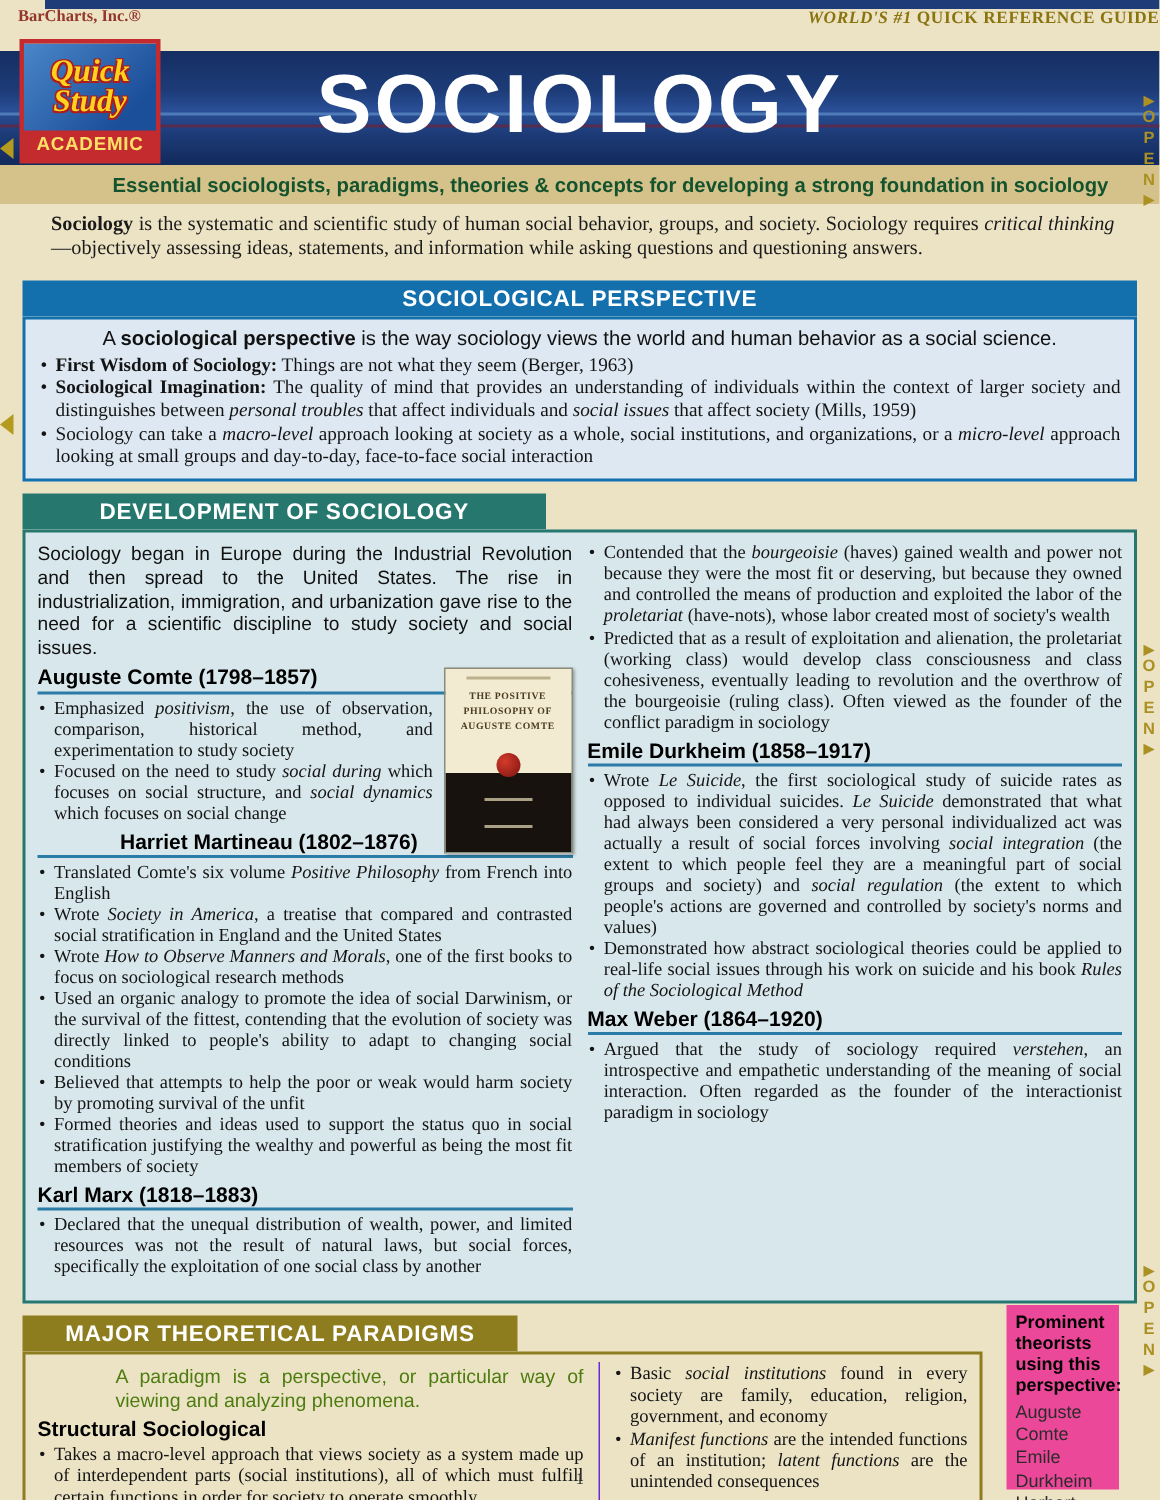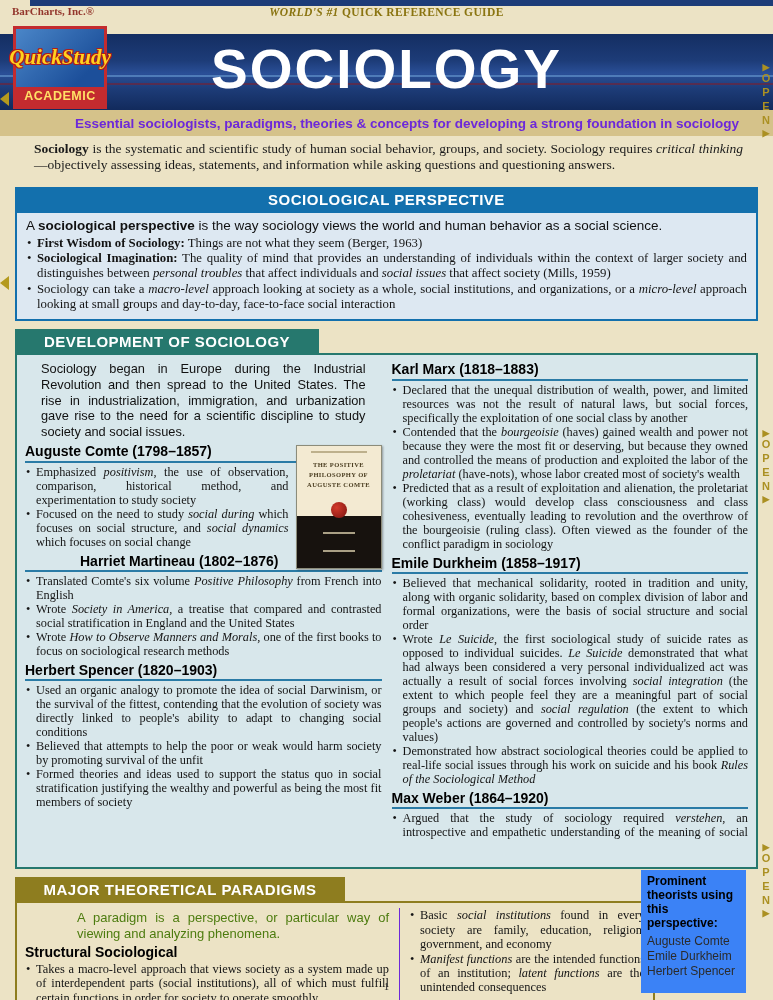"WORLD'S #1 QUICK REFERENCE GUIDE" .tagline { text-align: center -> right }
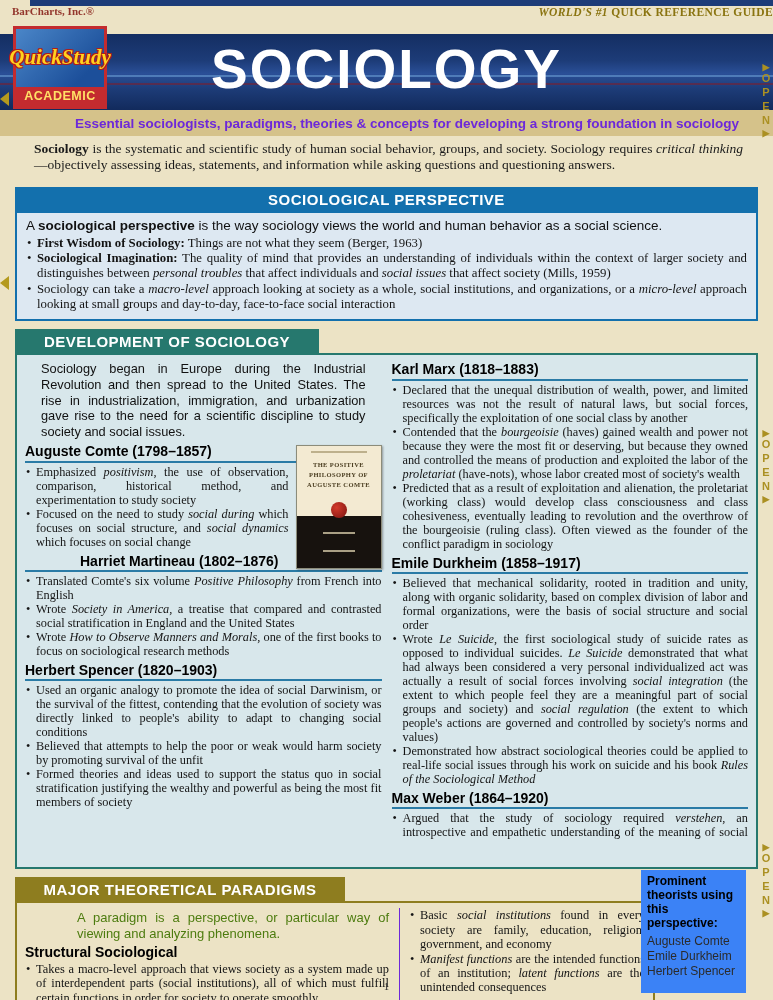"Quick" .qs-words { flex-direction: row -> column }
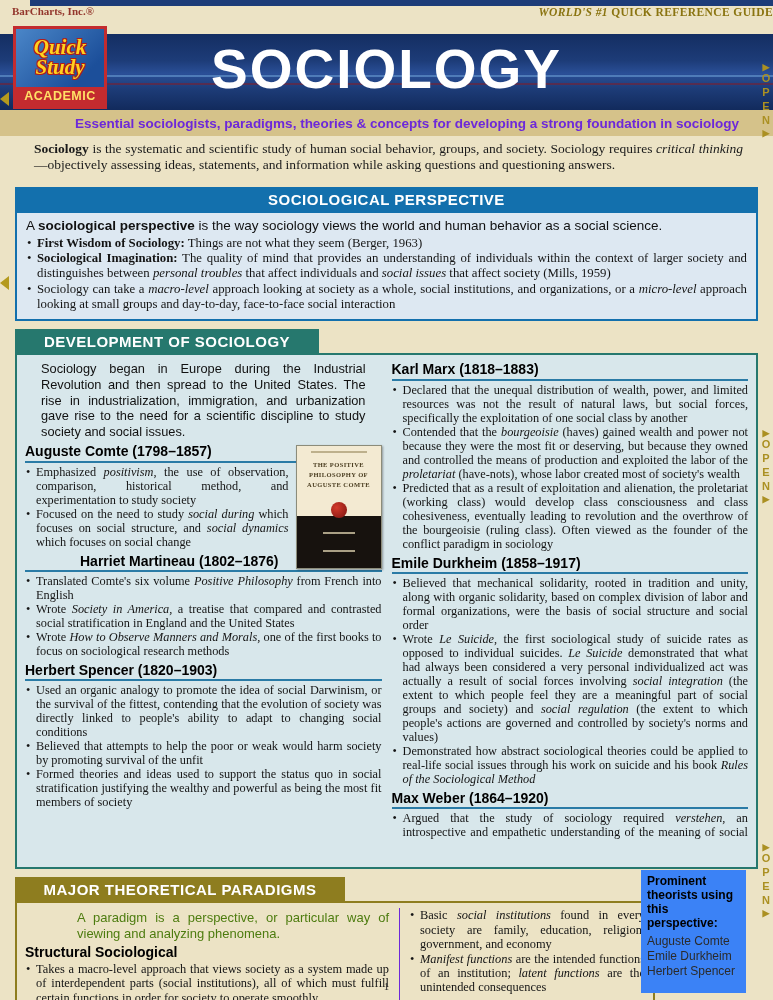"Essential sociologists, paradigms," .tanbar div { color: #6d28d9 -> #14532d }
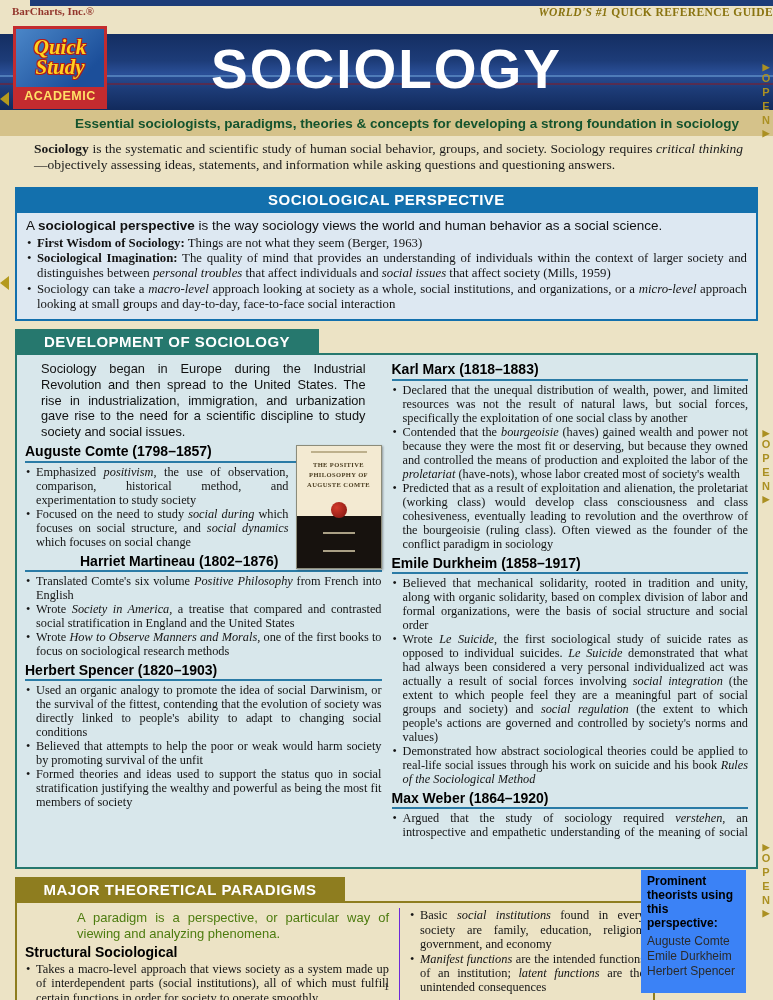"A sociological perspective is the" .persp .lead { text-align: none -> center }
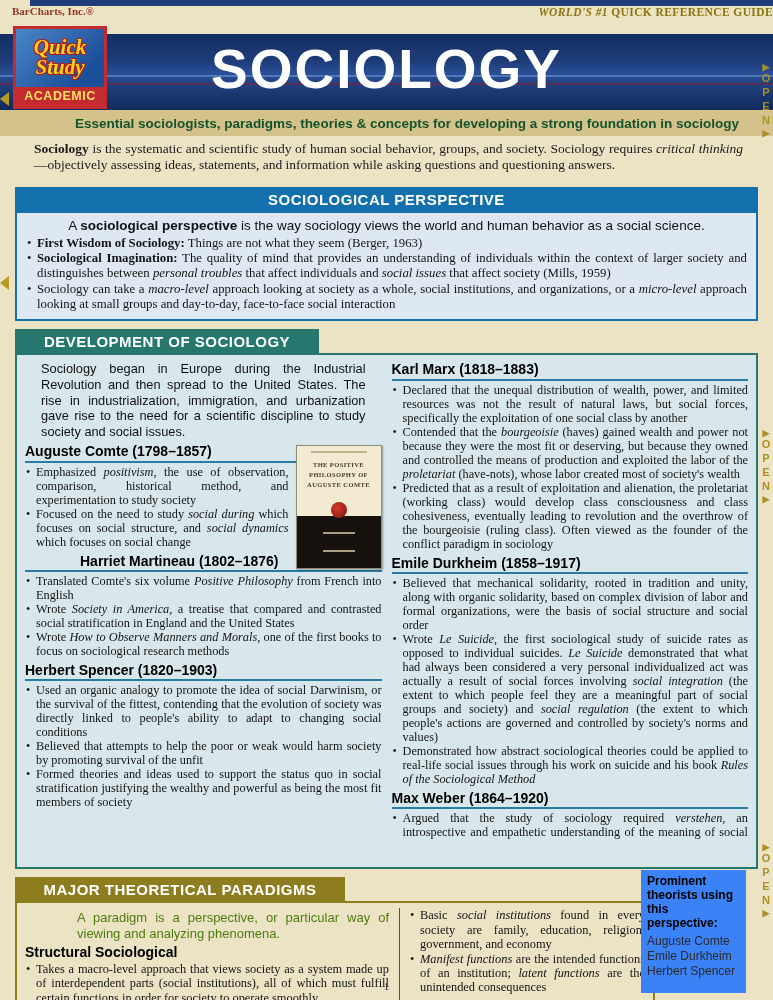"DEVELOPMENT OF SOCIOLOGY" .dev .sec-header { width: 304px -> 349px }
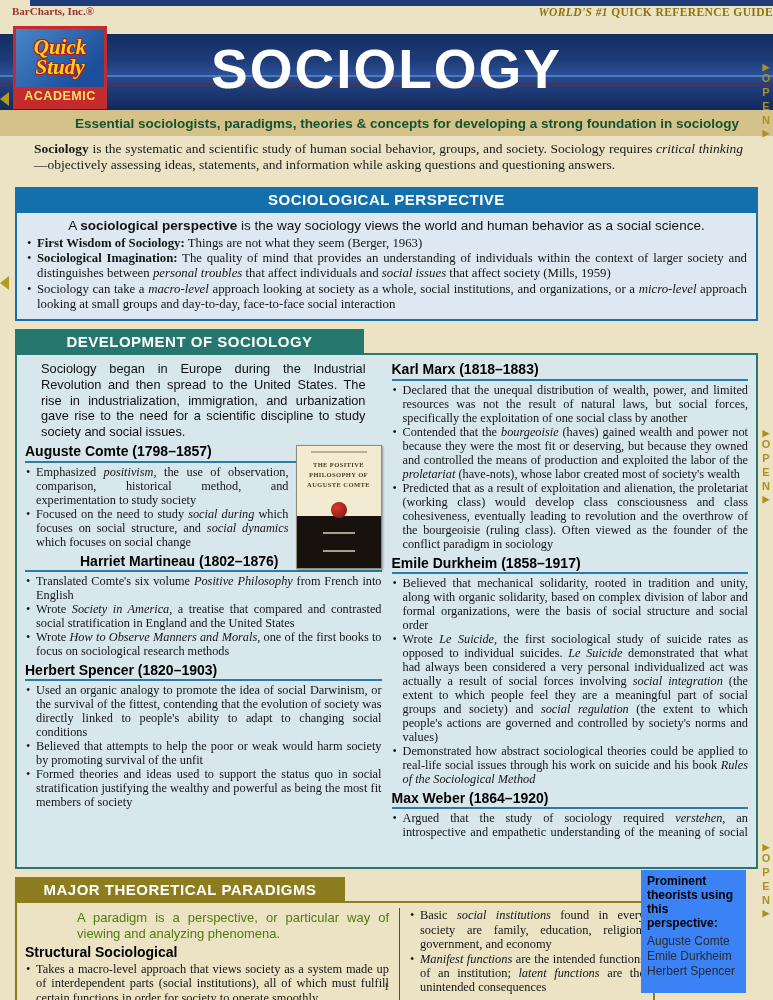"Sociology began in Europe during" .dev .lead { margin: 0 16px 3px -> 0 0 3px }
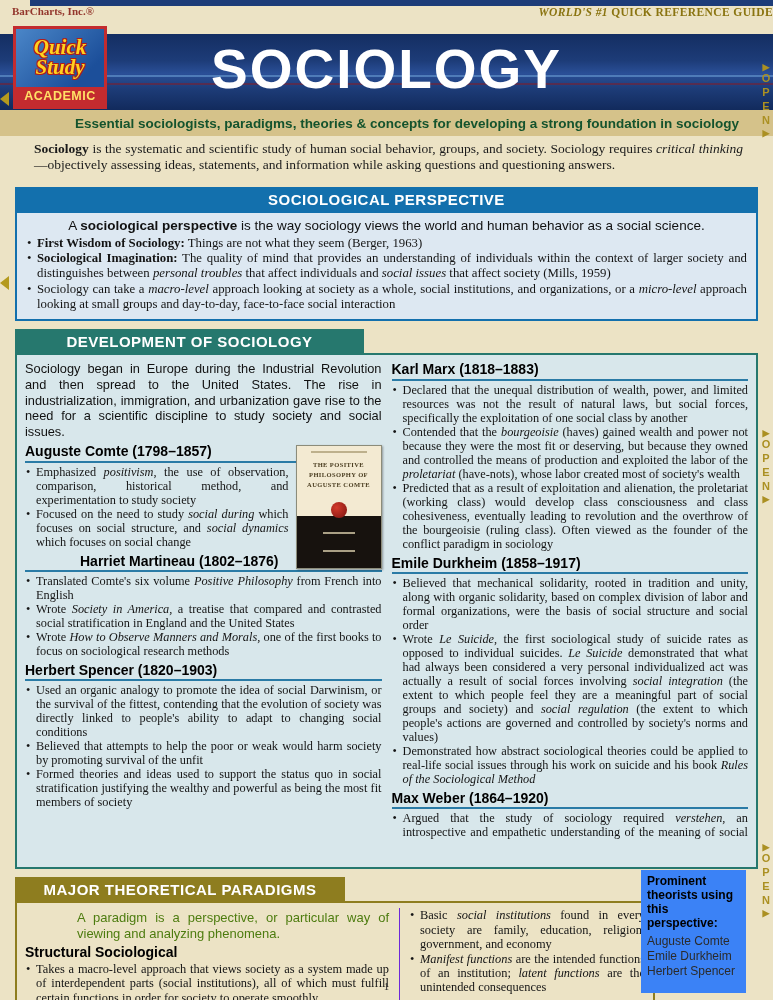"Believed that mechanical solidarity," li { html: <li>Believed that mechanical solidarity, rooted in tradition and unity, along with organic solidarity, based on complex division of labor and formal organizations, were the basis of social structure and social order</li> -> none }
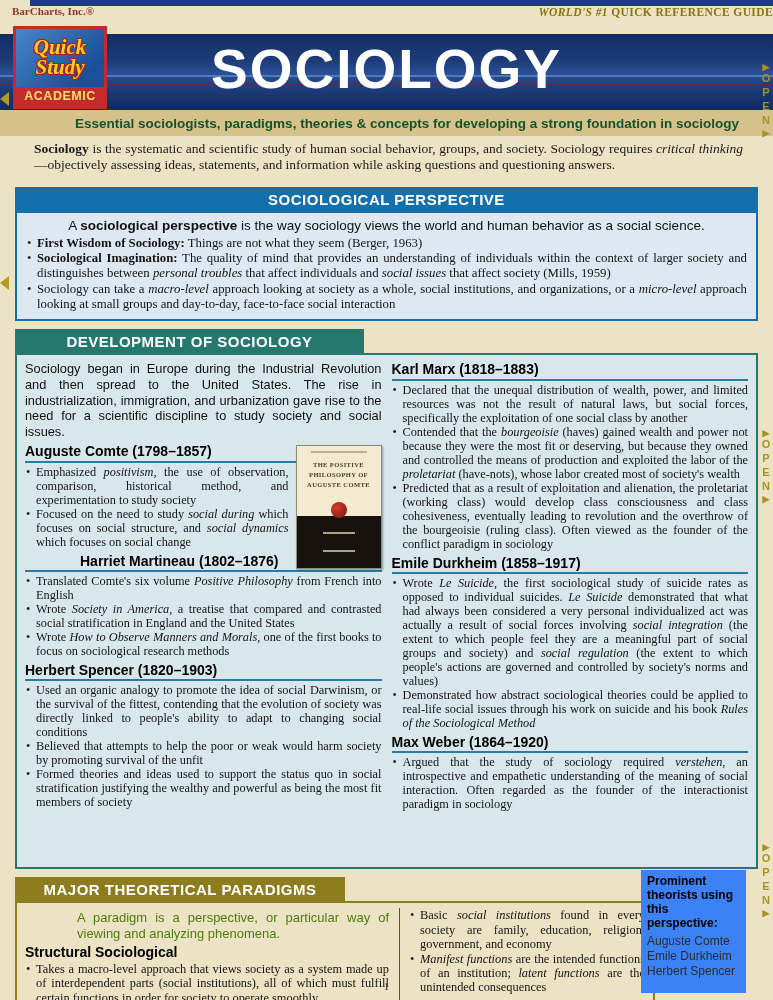"Herbert Spencer (1820–1903)" h3 { html: <h3>Herbert Spencer (1820–1903)</h3> -> none }
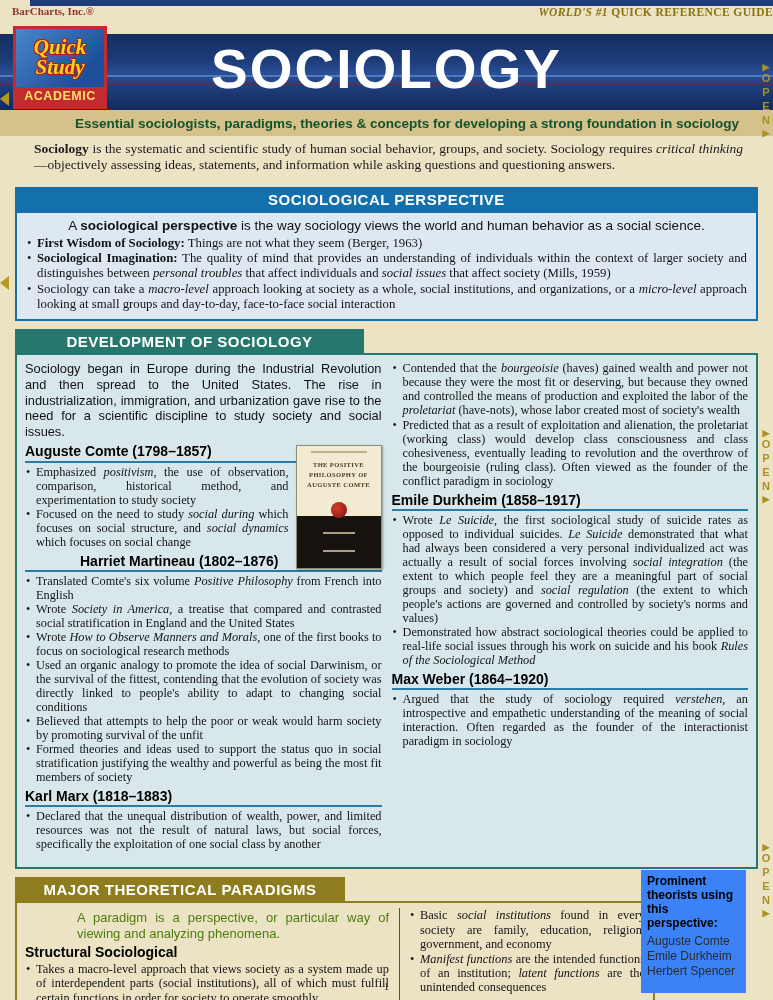"Prominent theorists using this" .sidebar { background: #3b82f6 -> #ec4899; width: 105px -> 75px }
